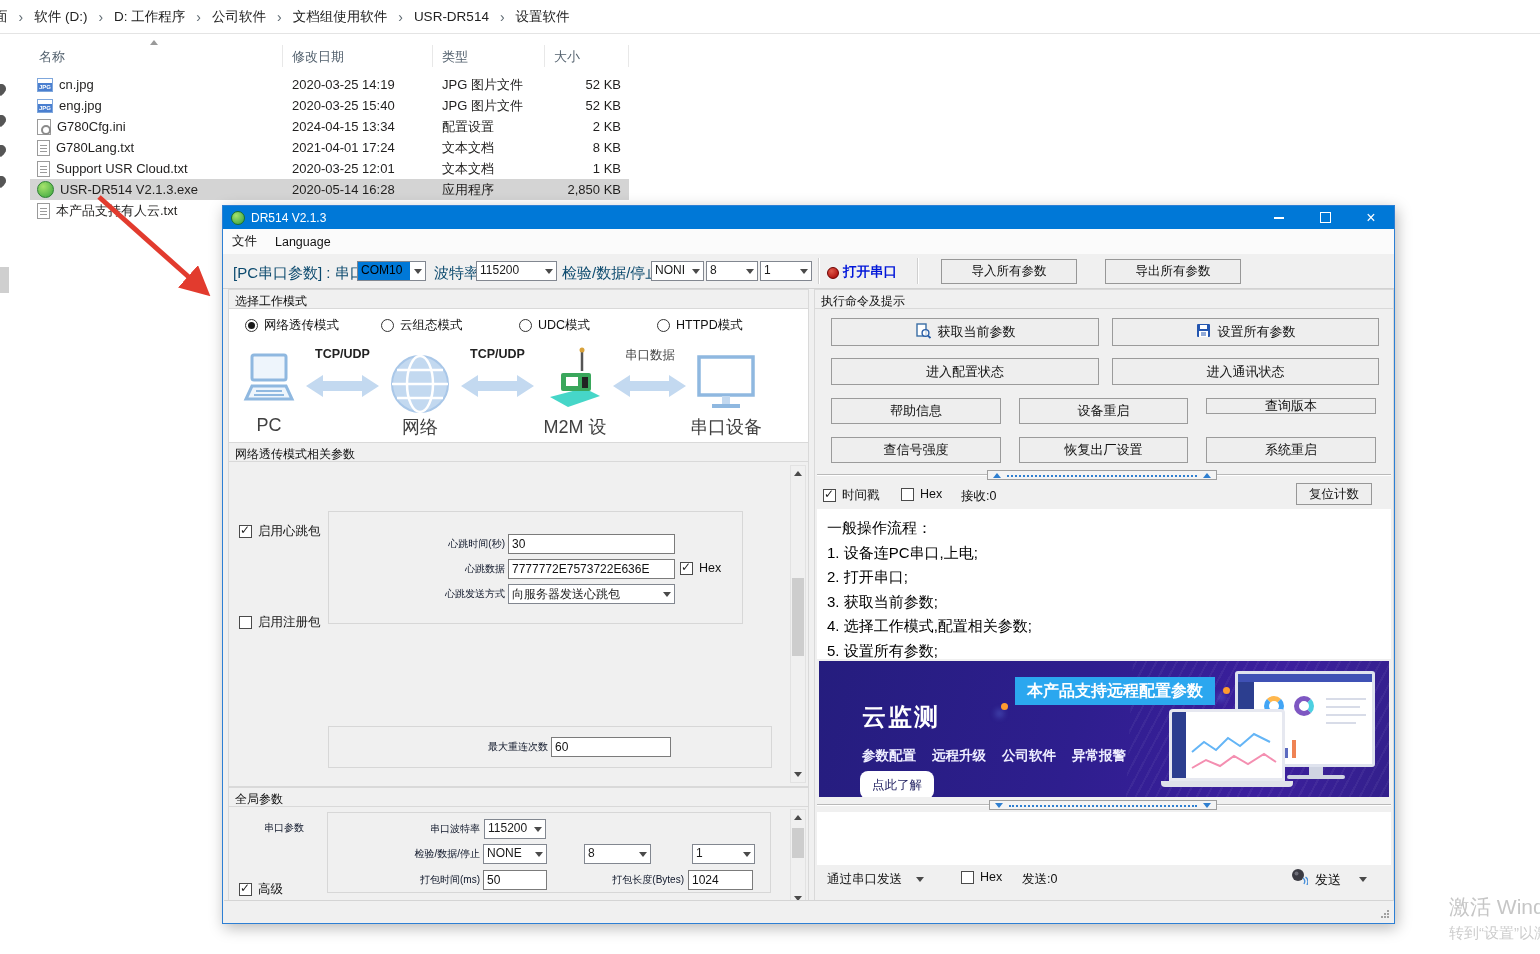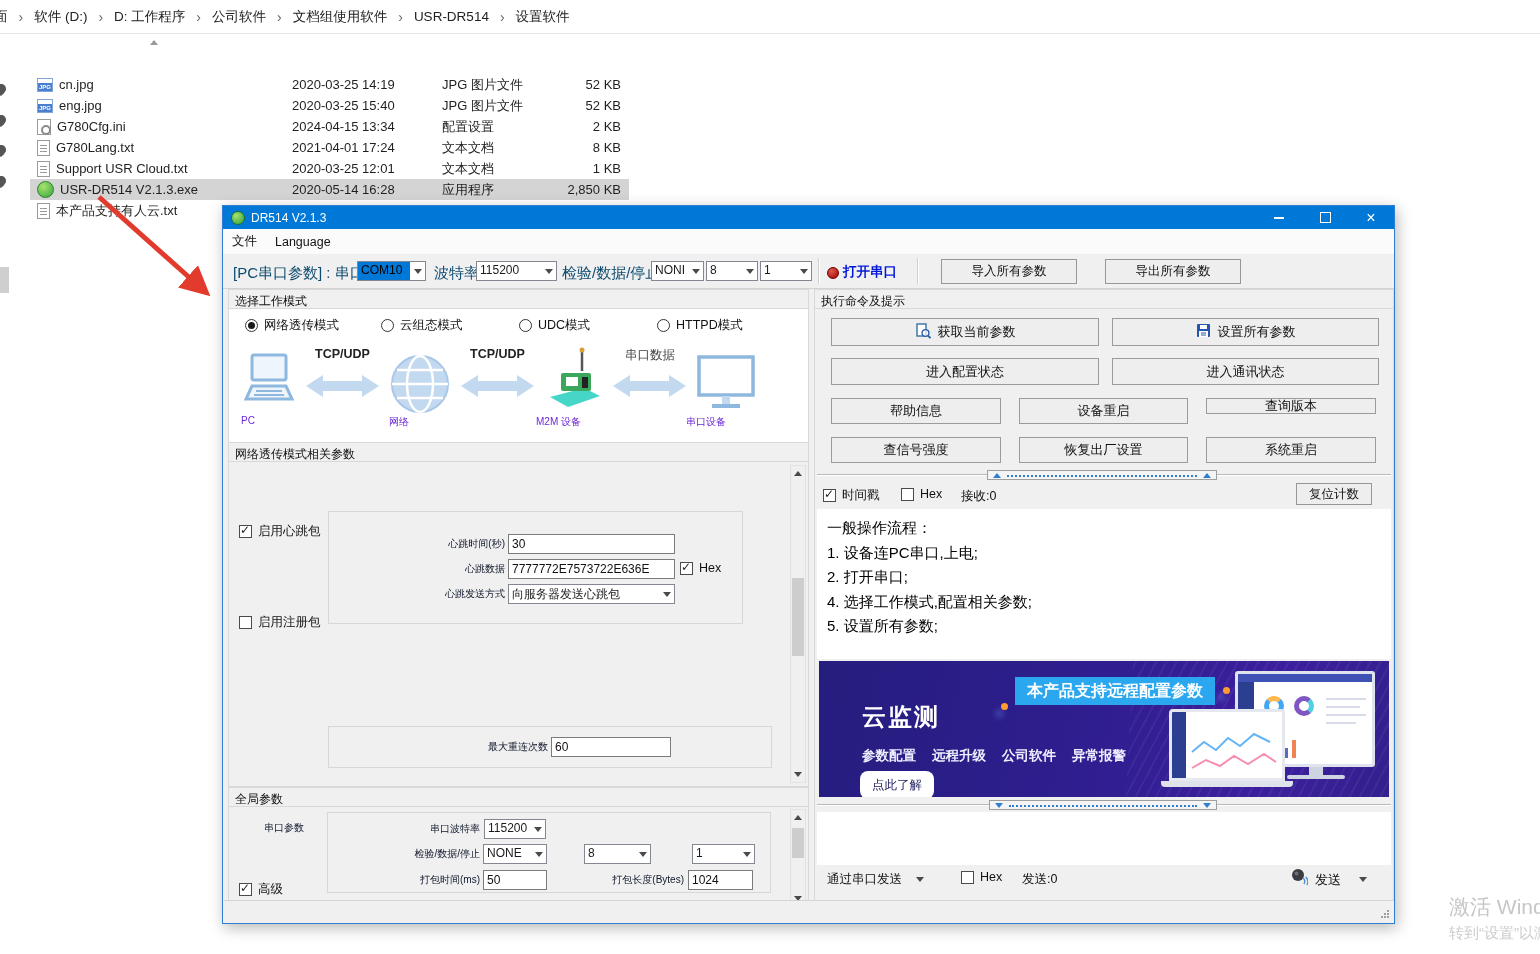"名称" div.fhdr { html: none -> <div> <div>名称</div> <div>修改日期</div> <div>类型</div> <div>大小</div> </div> }
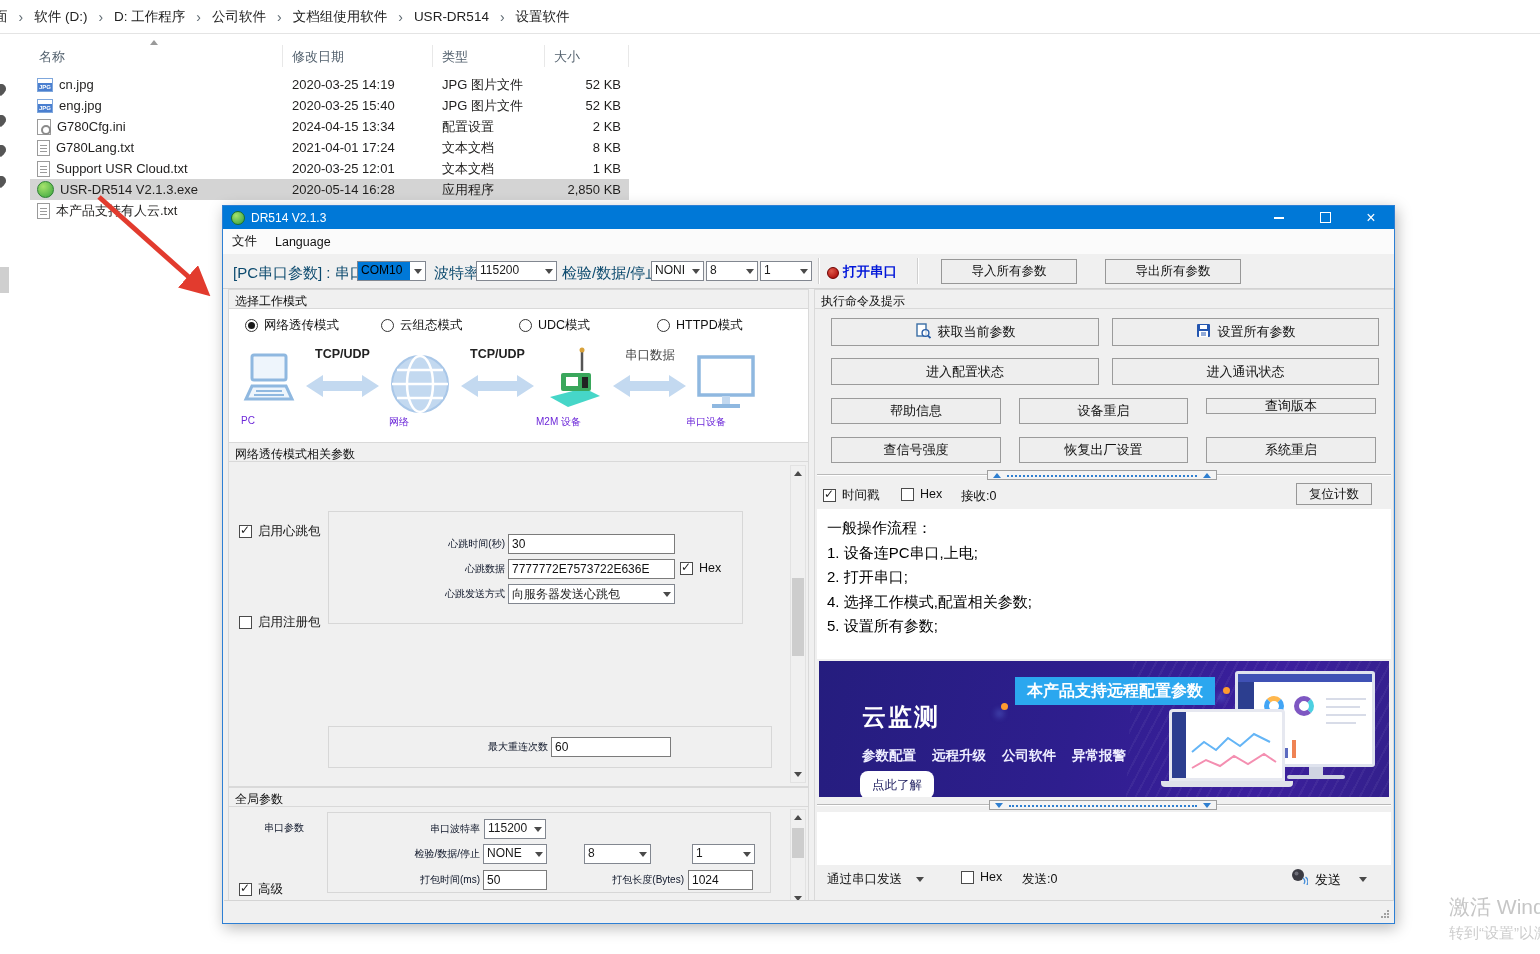"PC" .dglbl { color: #6d28d9 -> #404040; font-size: 10px -> 18px; text-align: none -> center }
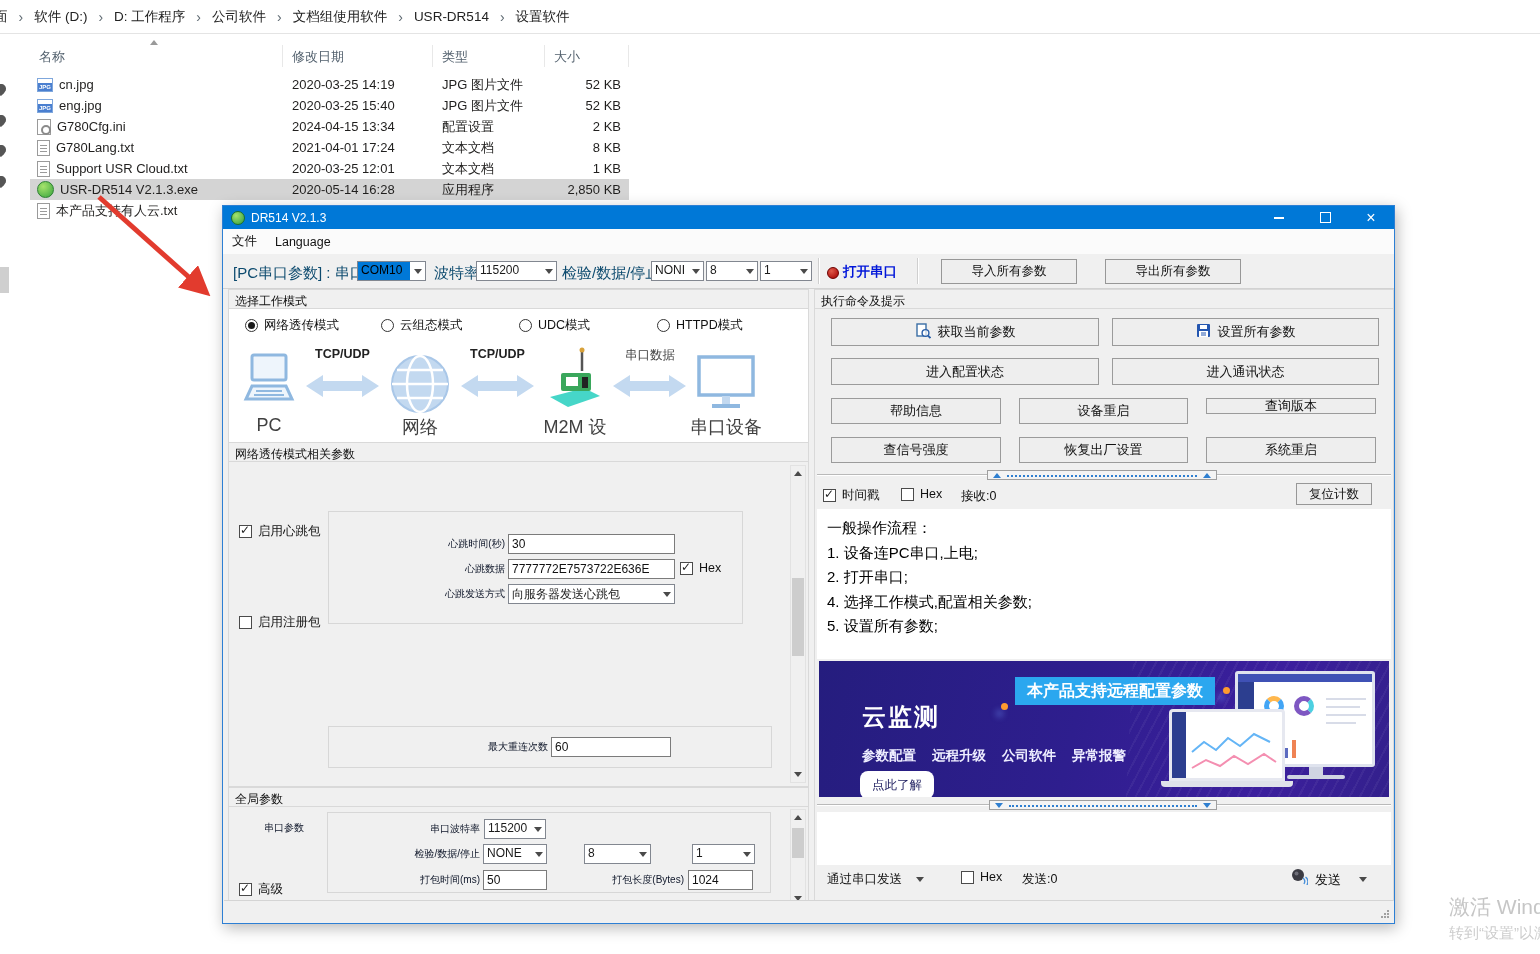"3. 获取当前参数;" div { html: none -> <div>3. 获取当前参数;</div> }
